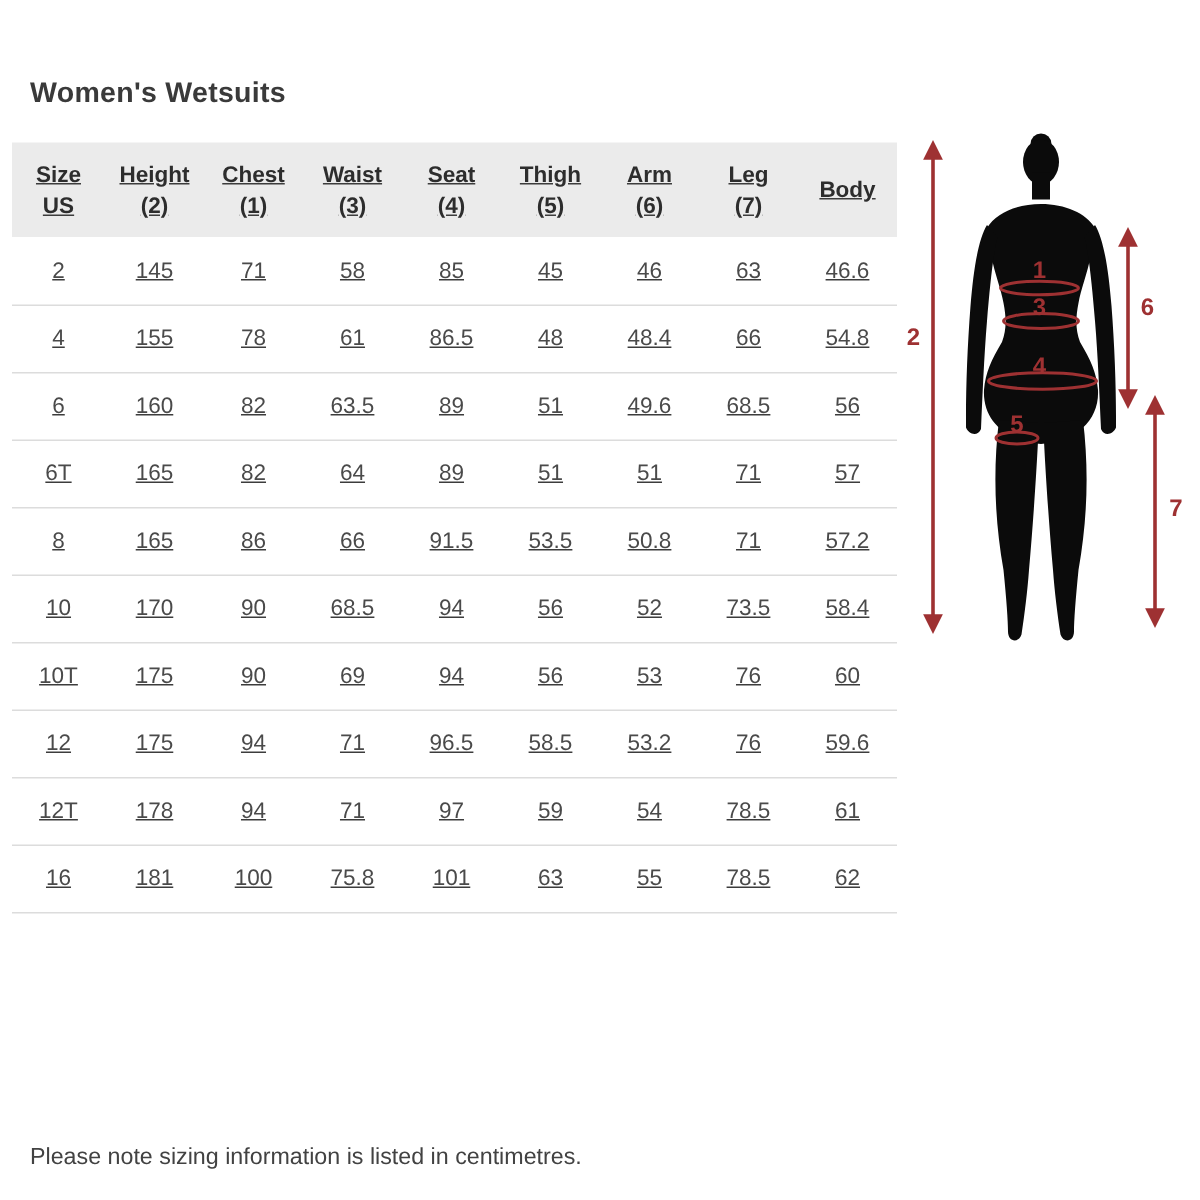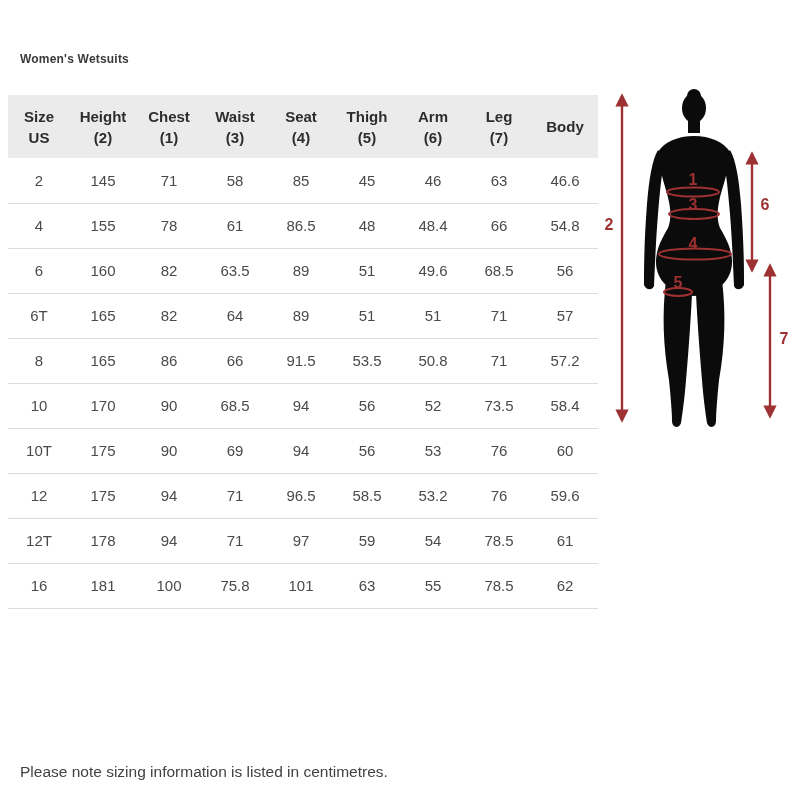"Women's Wetsuits" .page-title { font-size: 12px -> 19px }
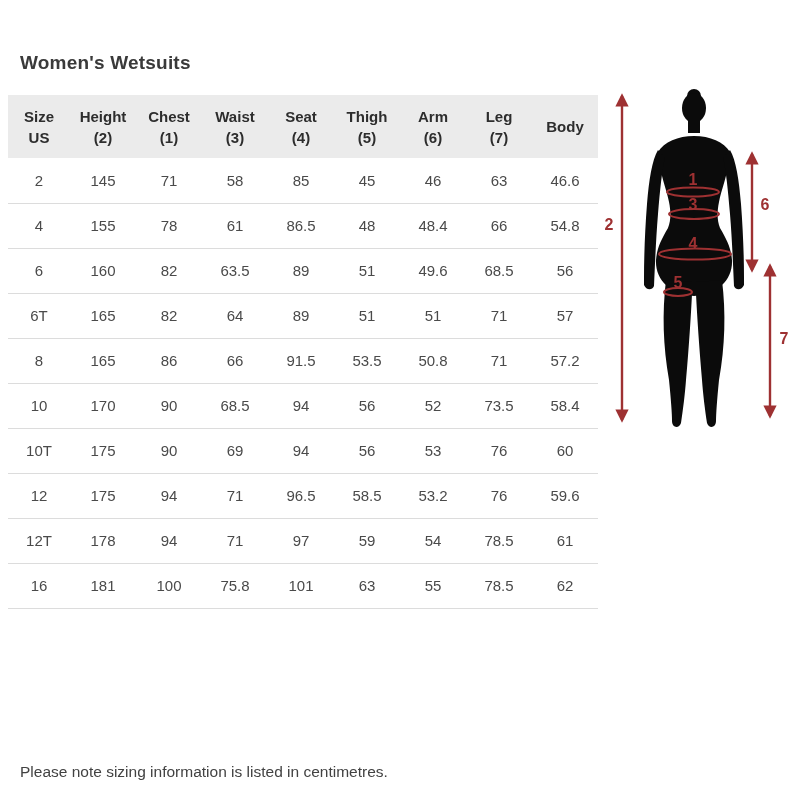"Size" table.size-table { text-decoration: none -> underline }
